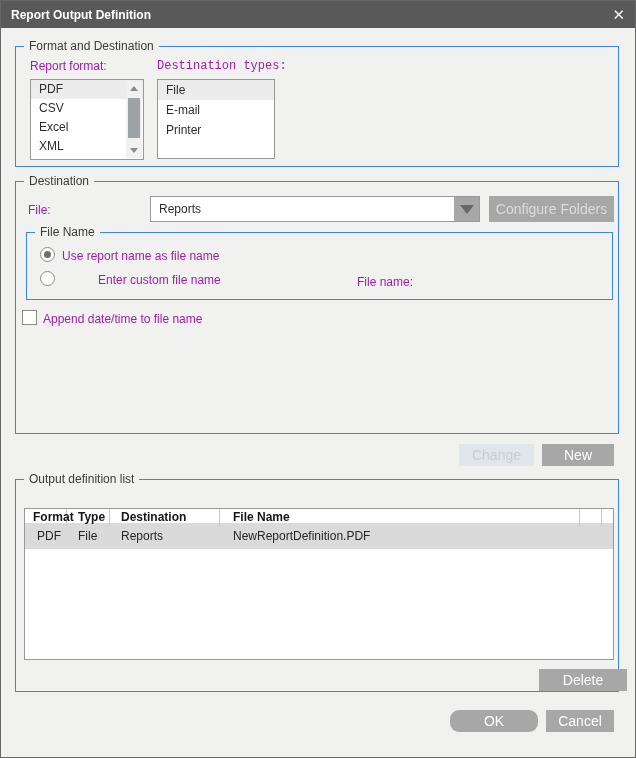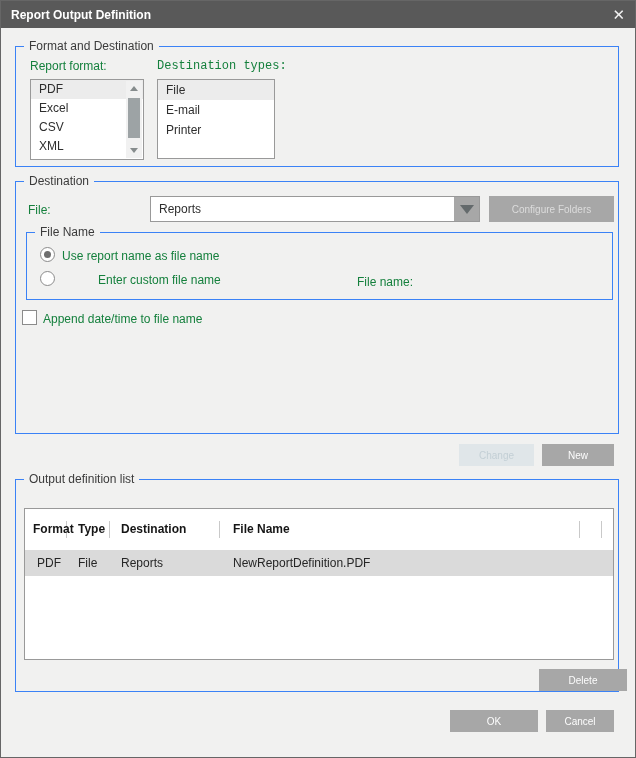"Report format:" .lbl { color: #15803d -> #a21caf }
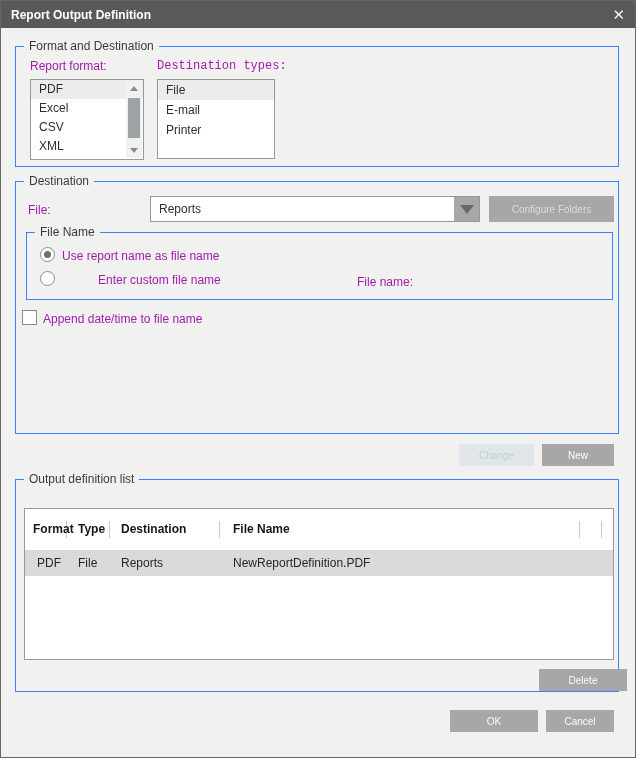"Excel" div.list-item { order: before "CSV" -> after "CSV" }
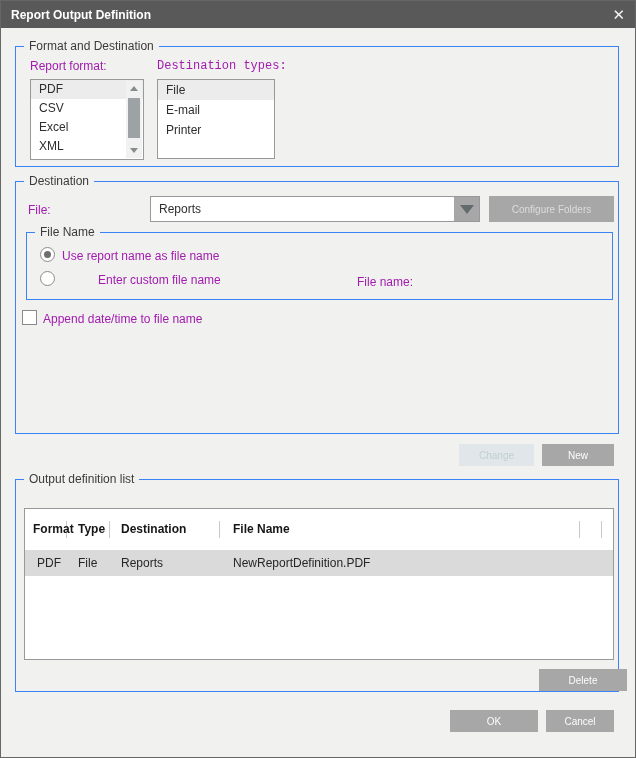"Configure Folders" .btn { font-size: 10px -> 14px }
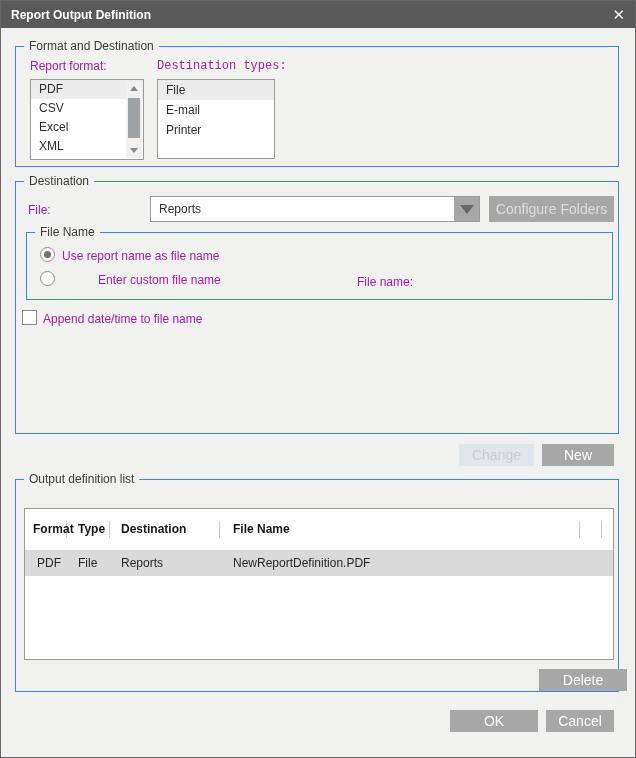"Format" .thead { height: 41px -> 14px }
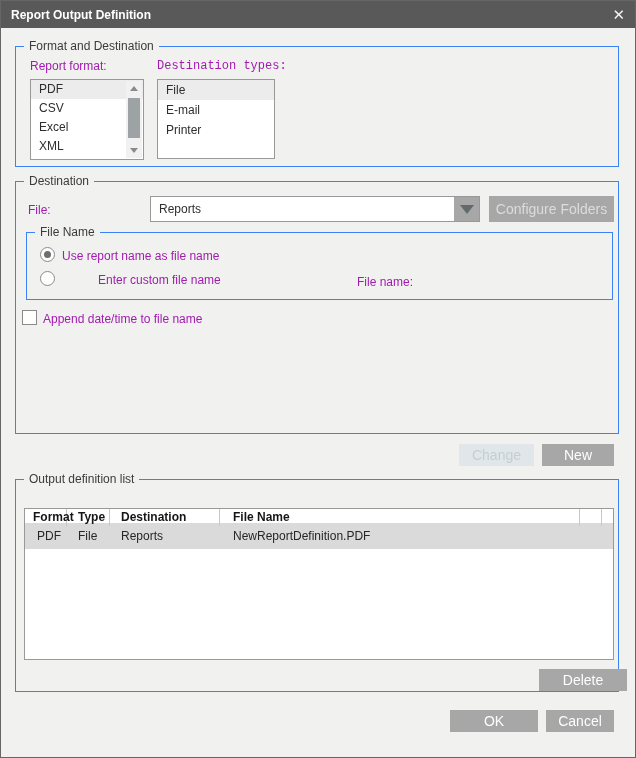"OK" button.btn { border-radius: none -> 9px }
